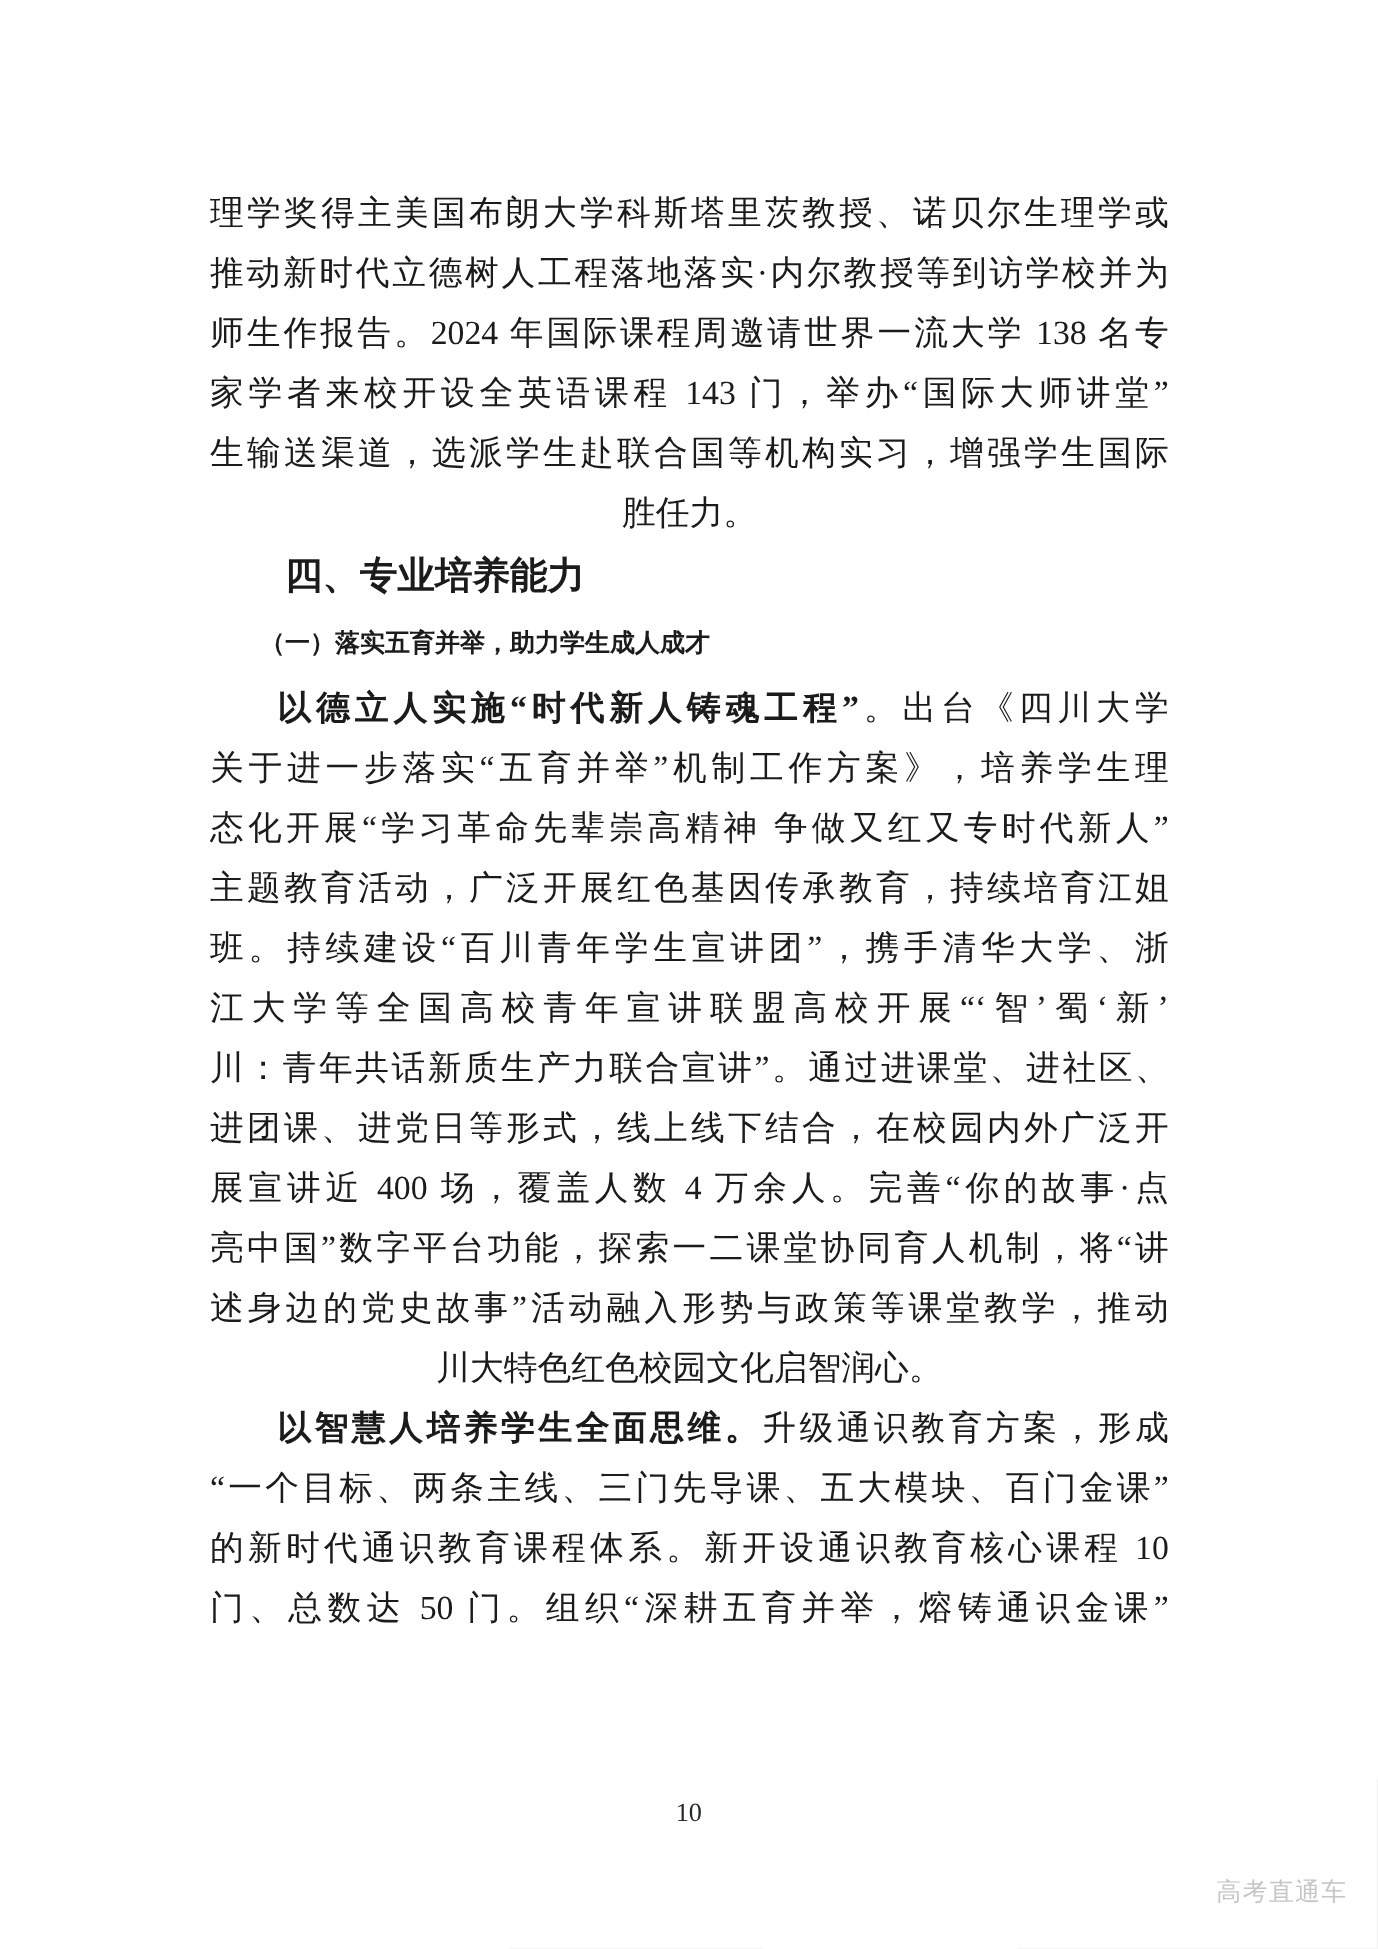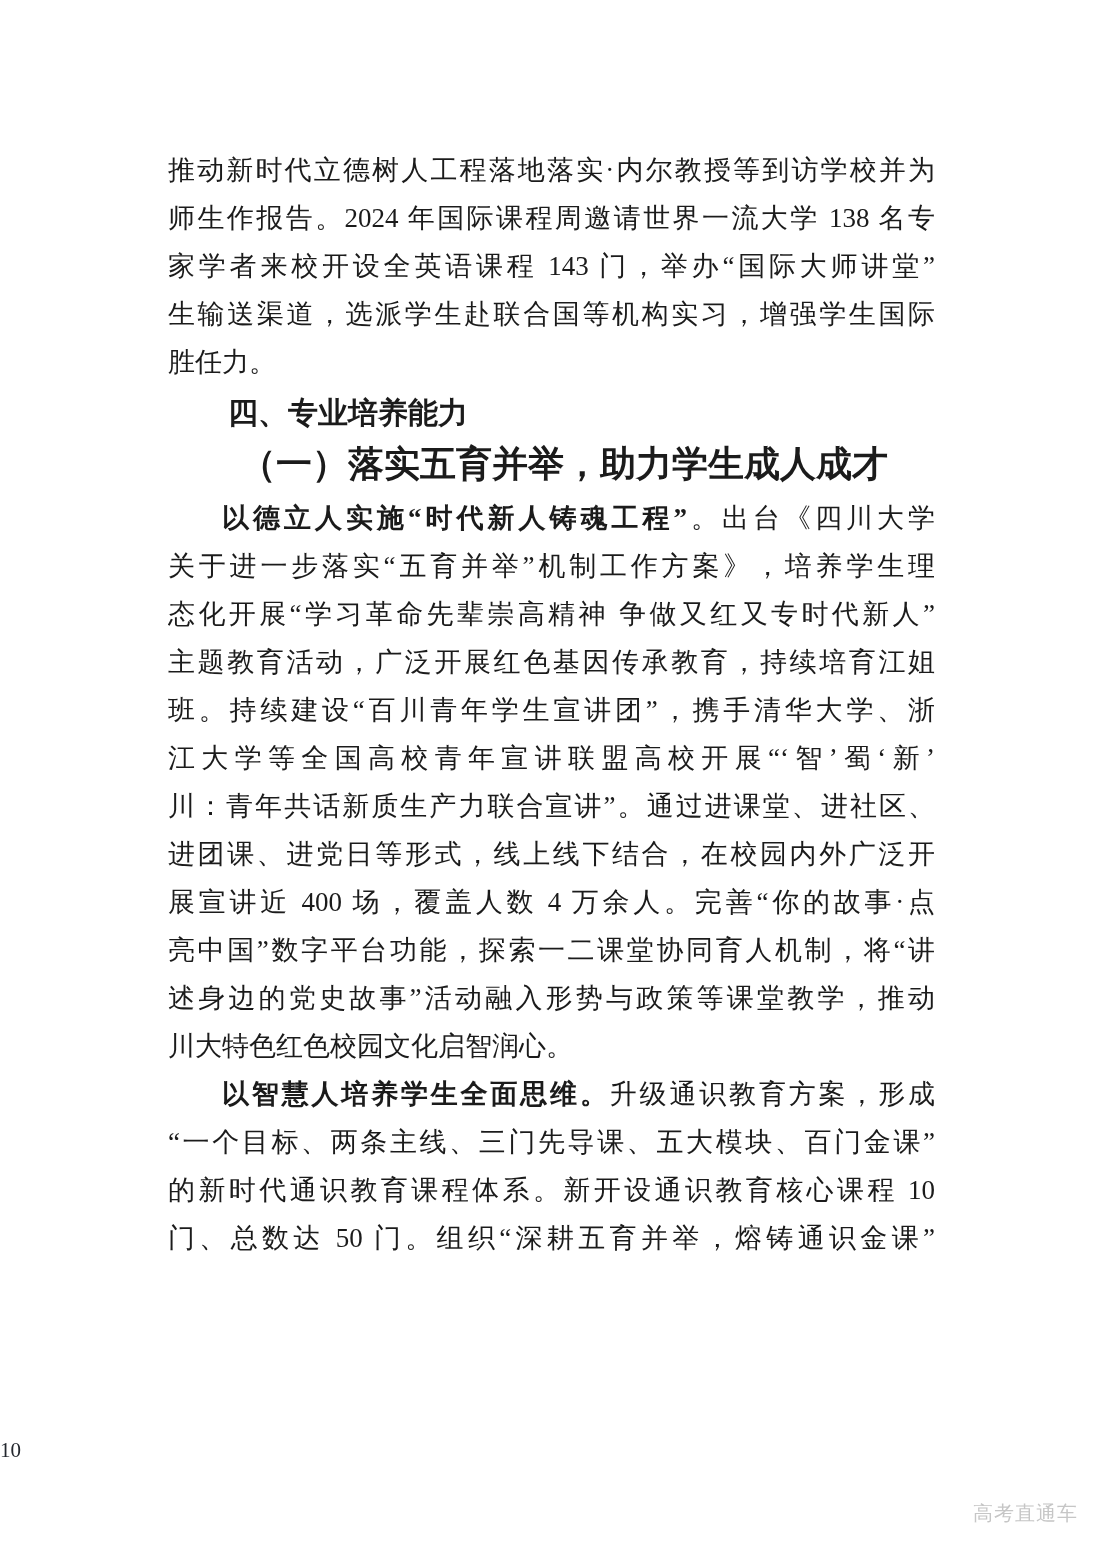"理学奖得主美国布朗大学科斯塔里茨教授、诺贝尔生理学或" div.line { html: none -> <div><span>理学奖得主美国布朗大学科斯塔里茨教授、诺贝尔生理学或</span></div> }
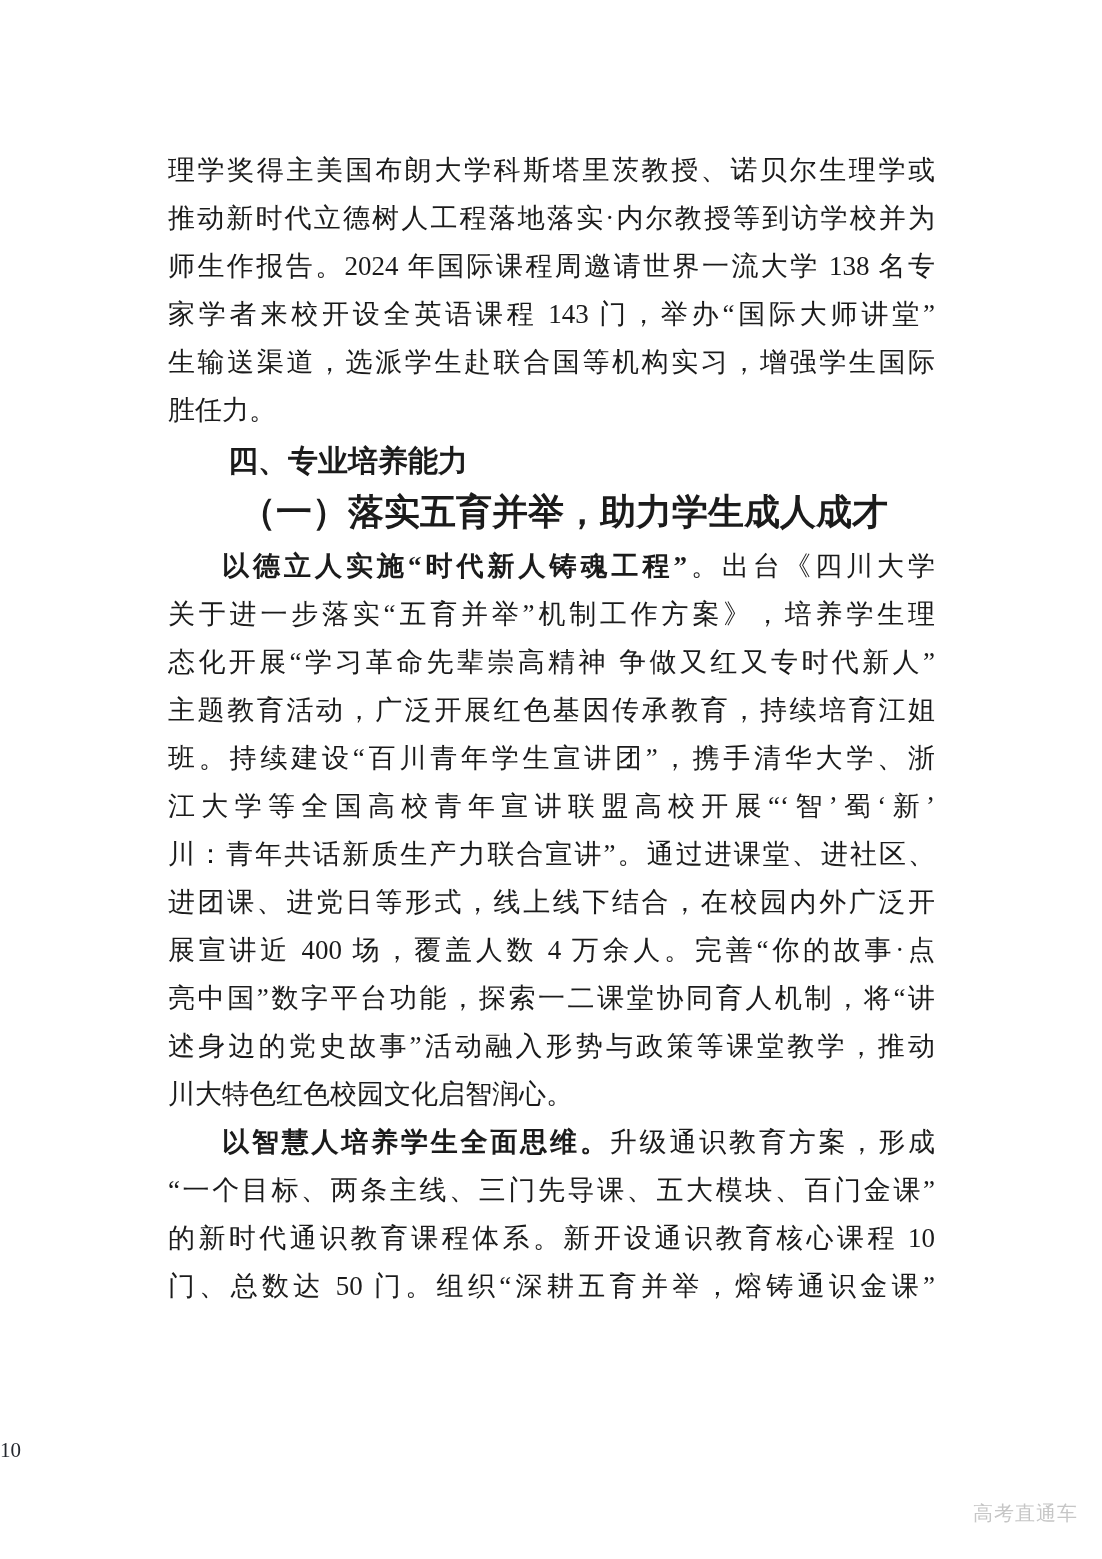"胜任力。" .line { text-align: left -> center }
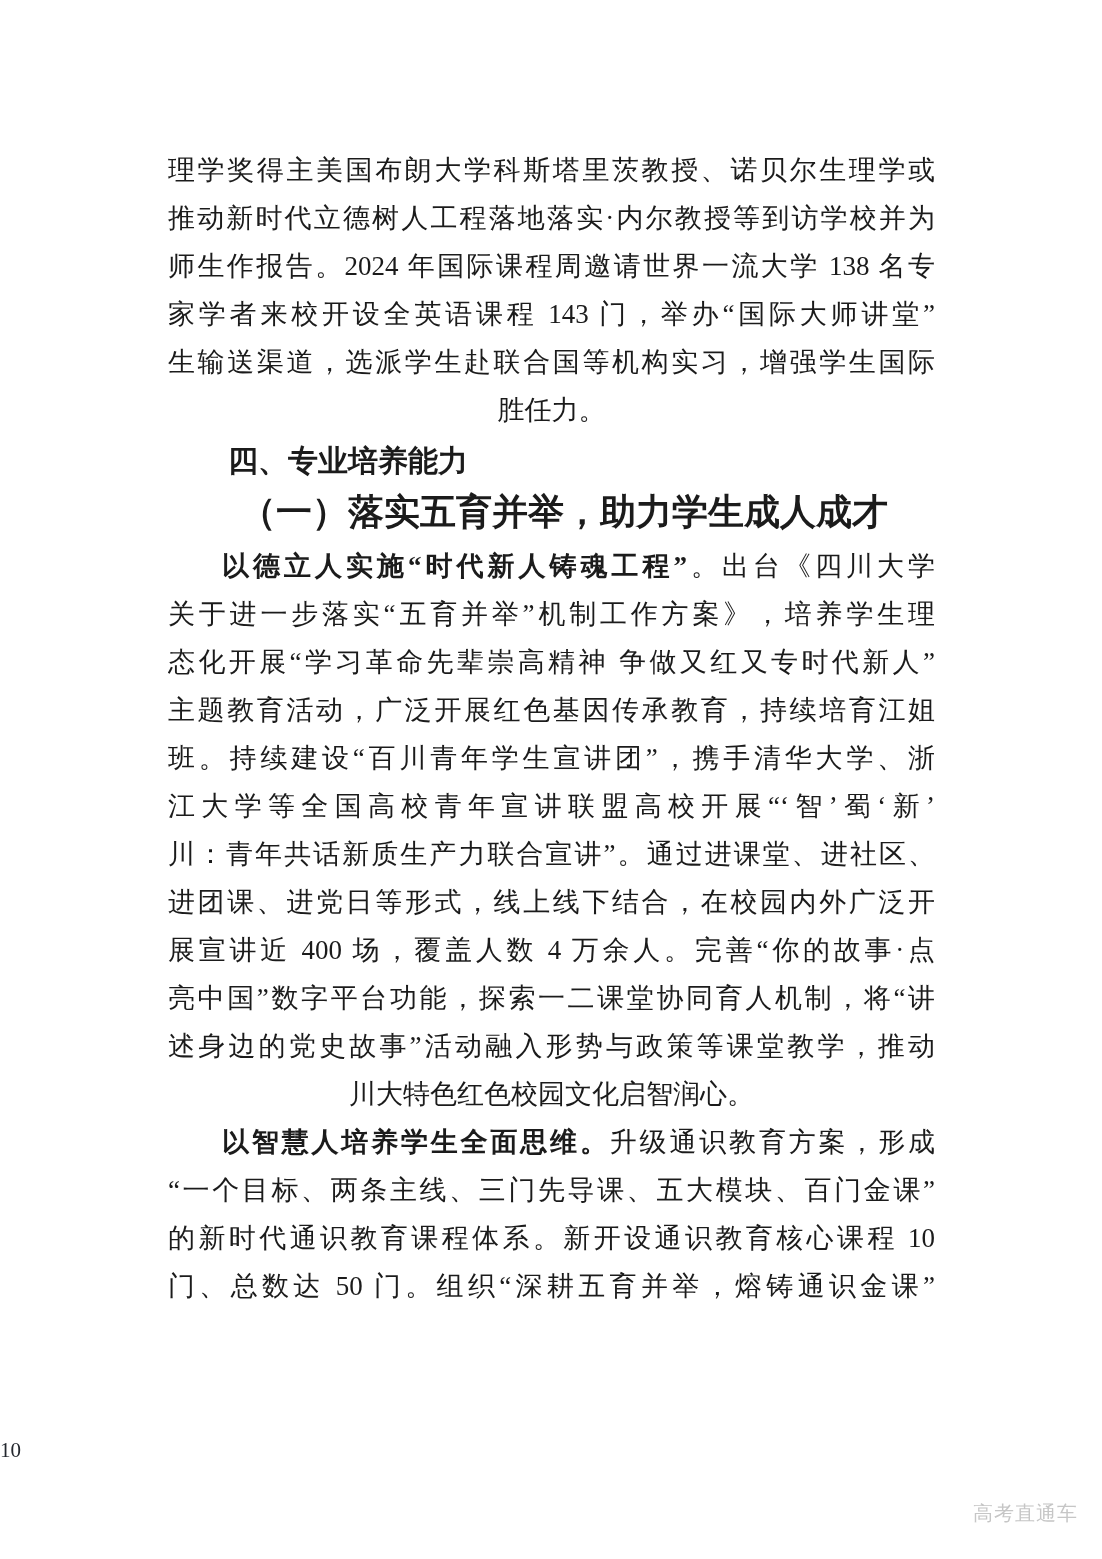"（一）落实五育并举，助力学生成人成才" .line.heading-serif { font-family: Liberation Mono, monospace -> Liberation Sans, sans-serif; font-size: 36px -> 20px }
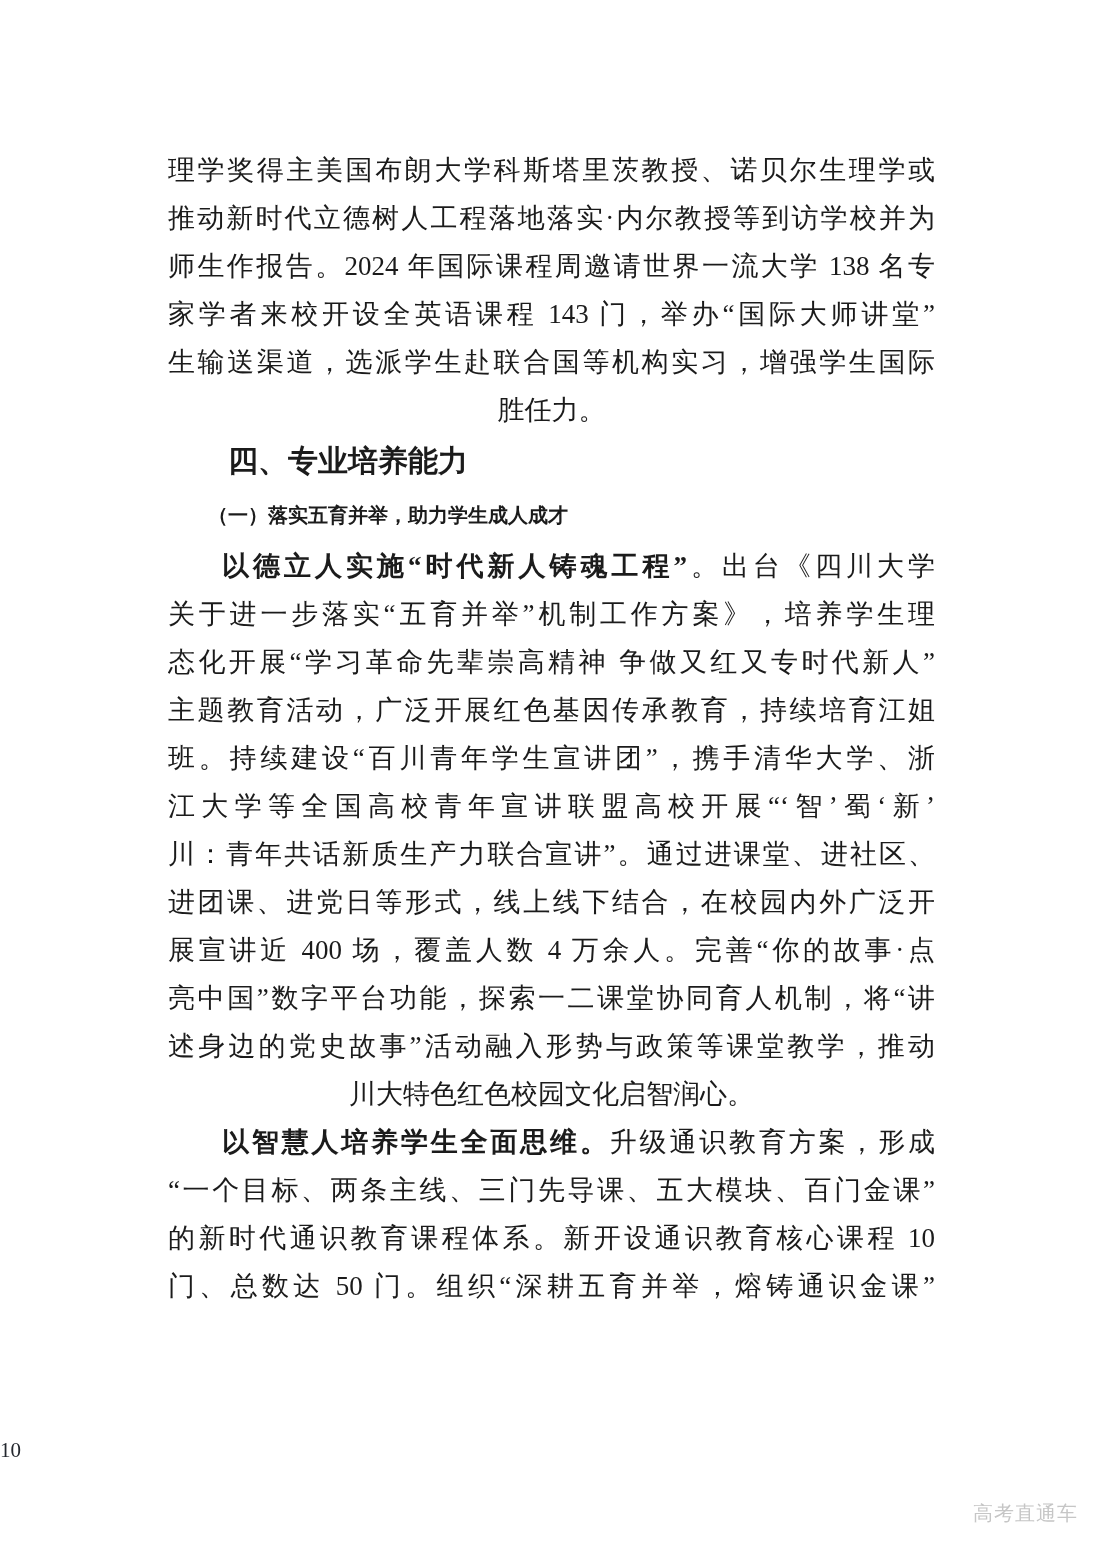"10" .page-number { text-align: left -> center }
